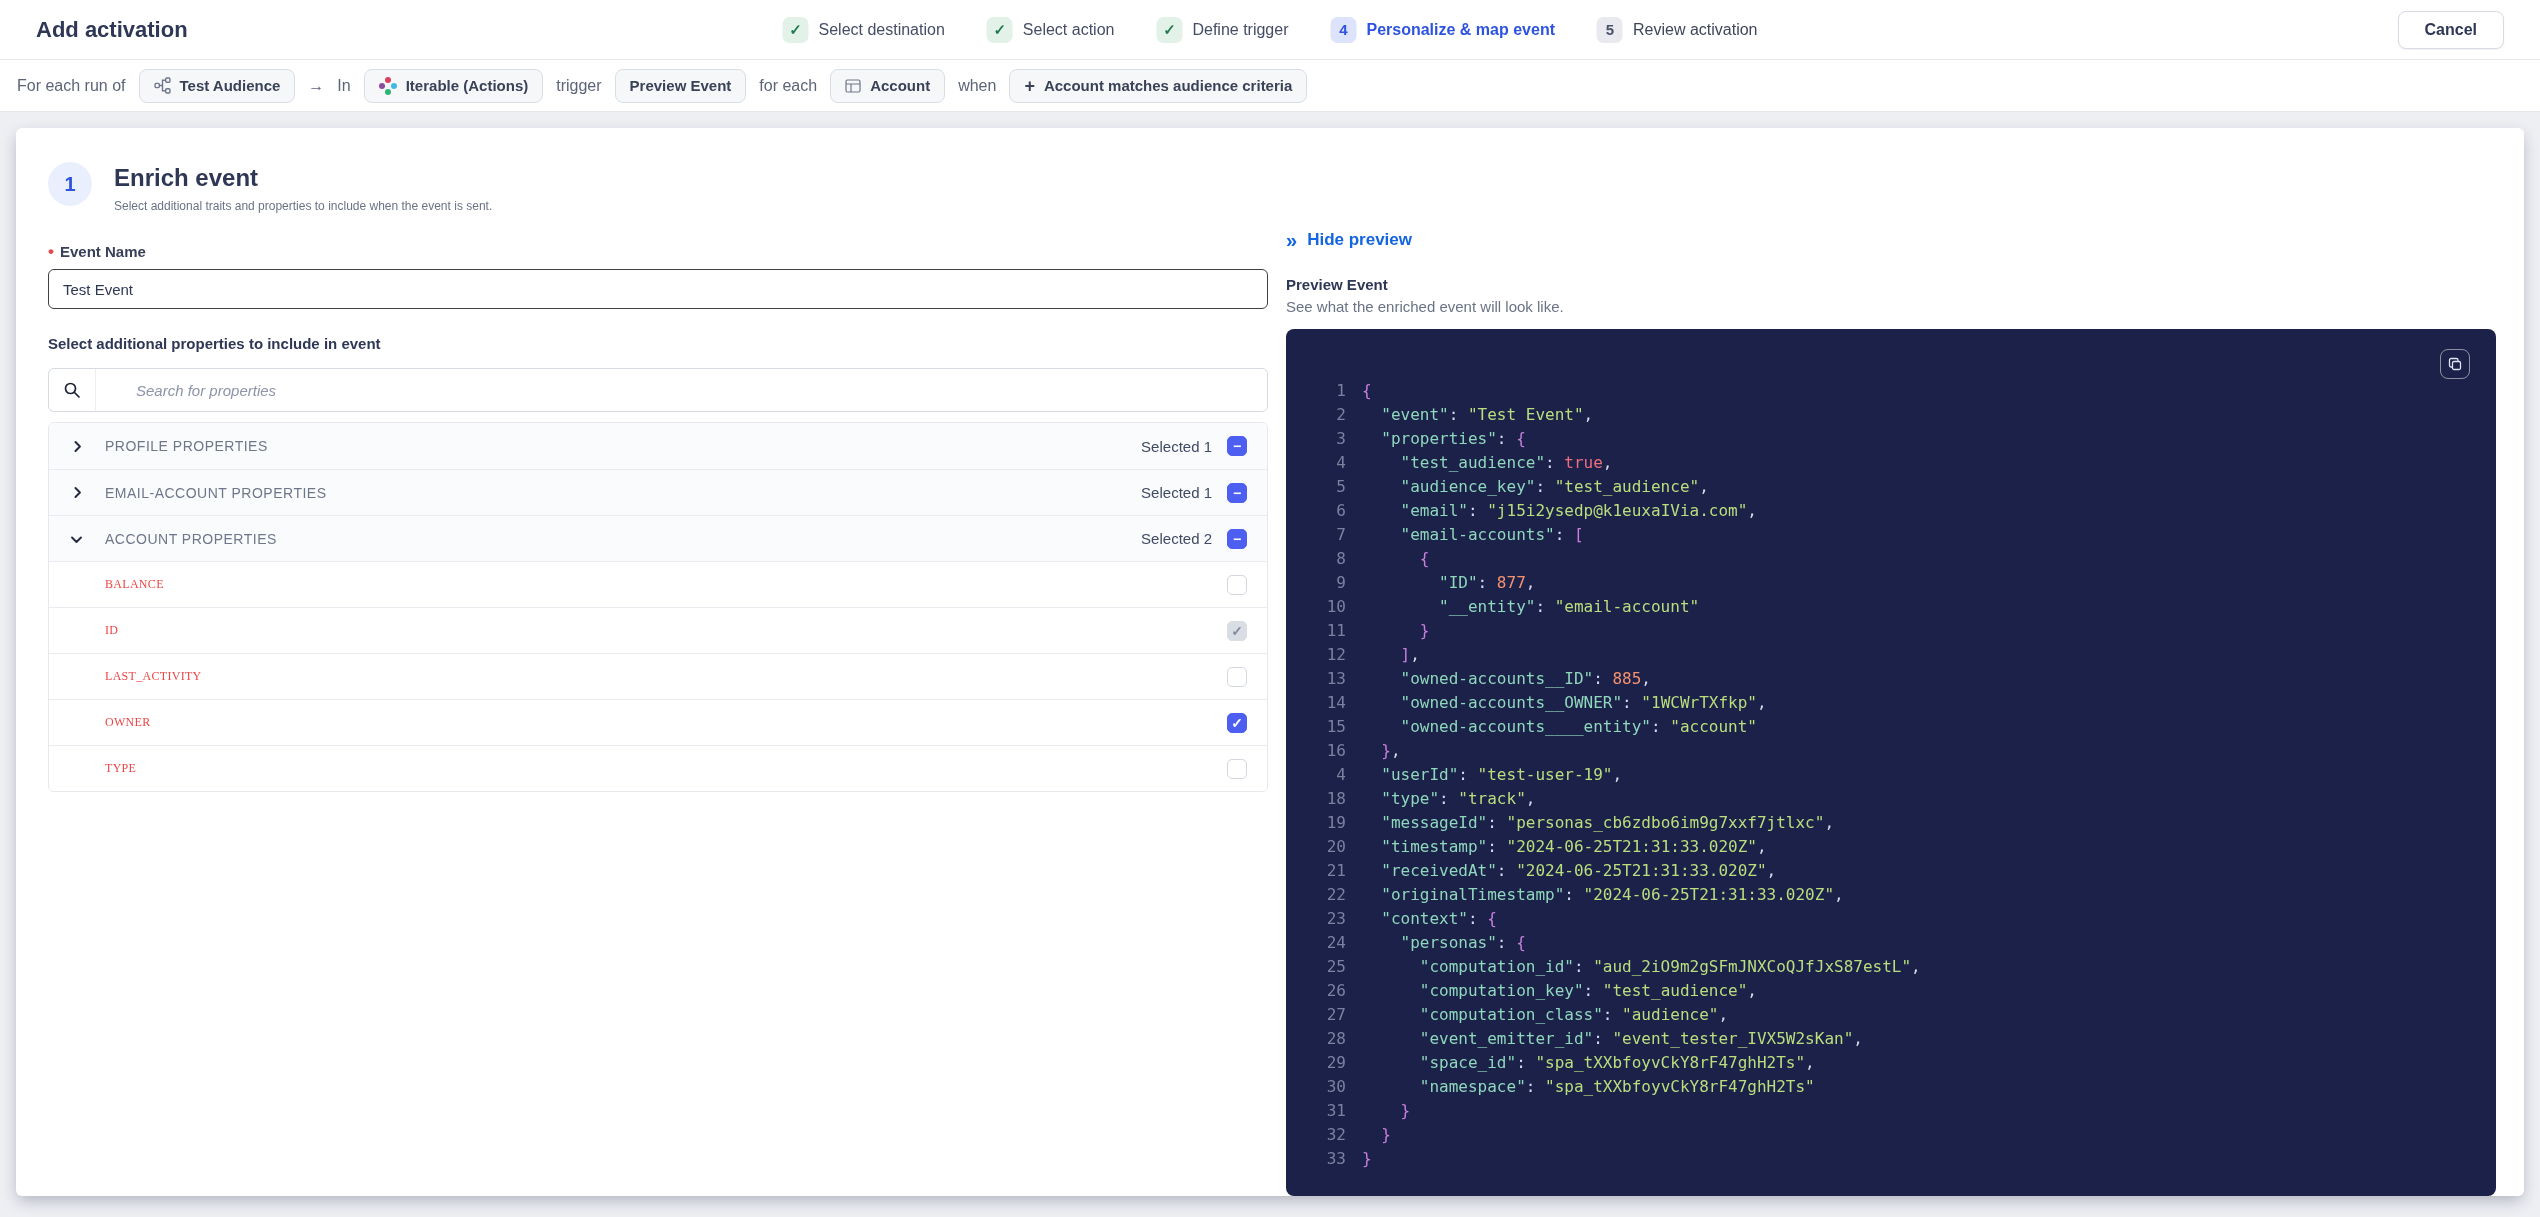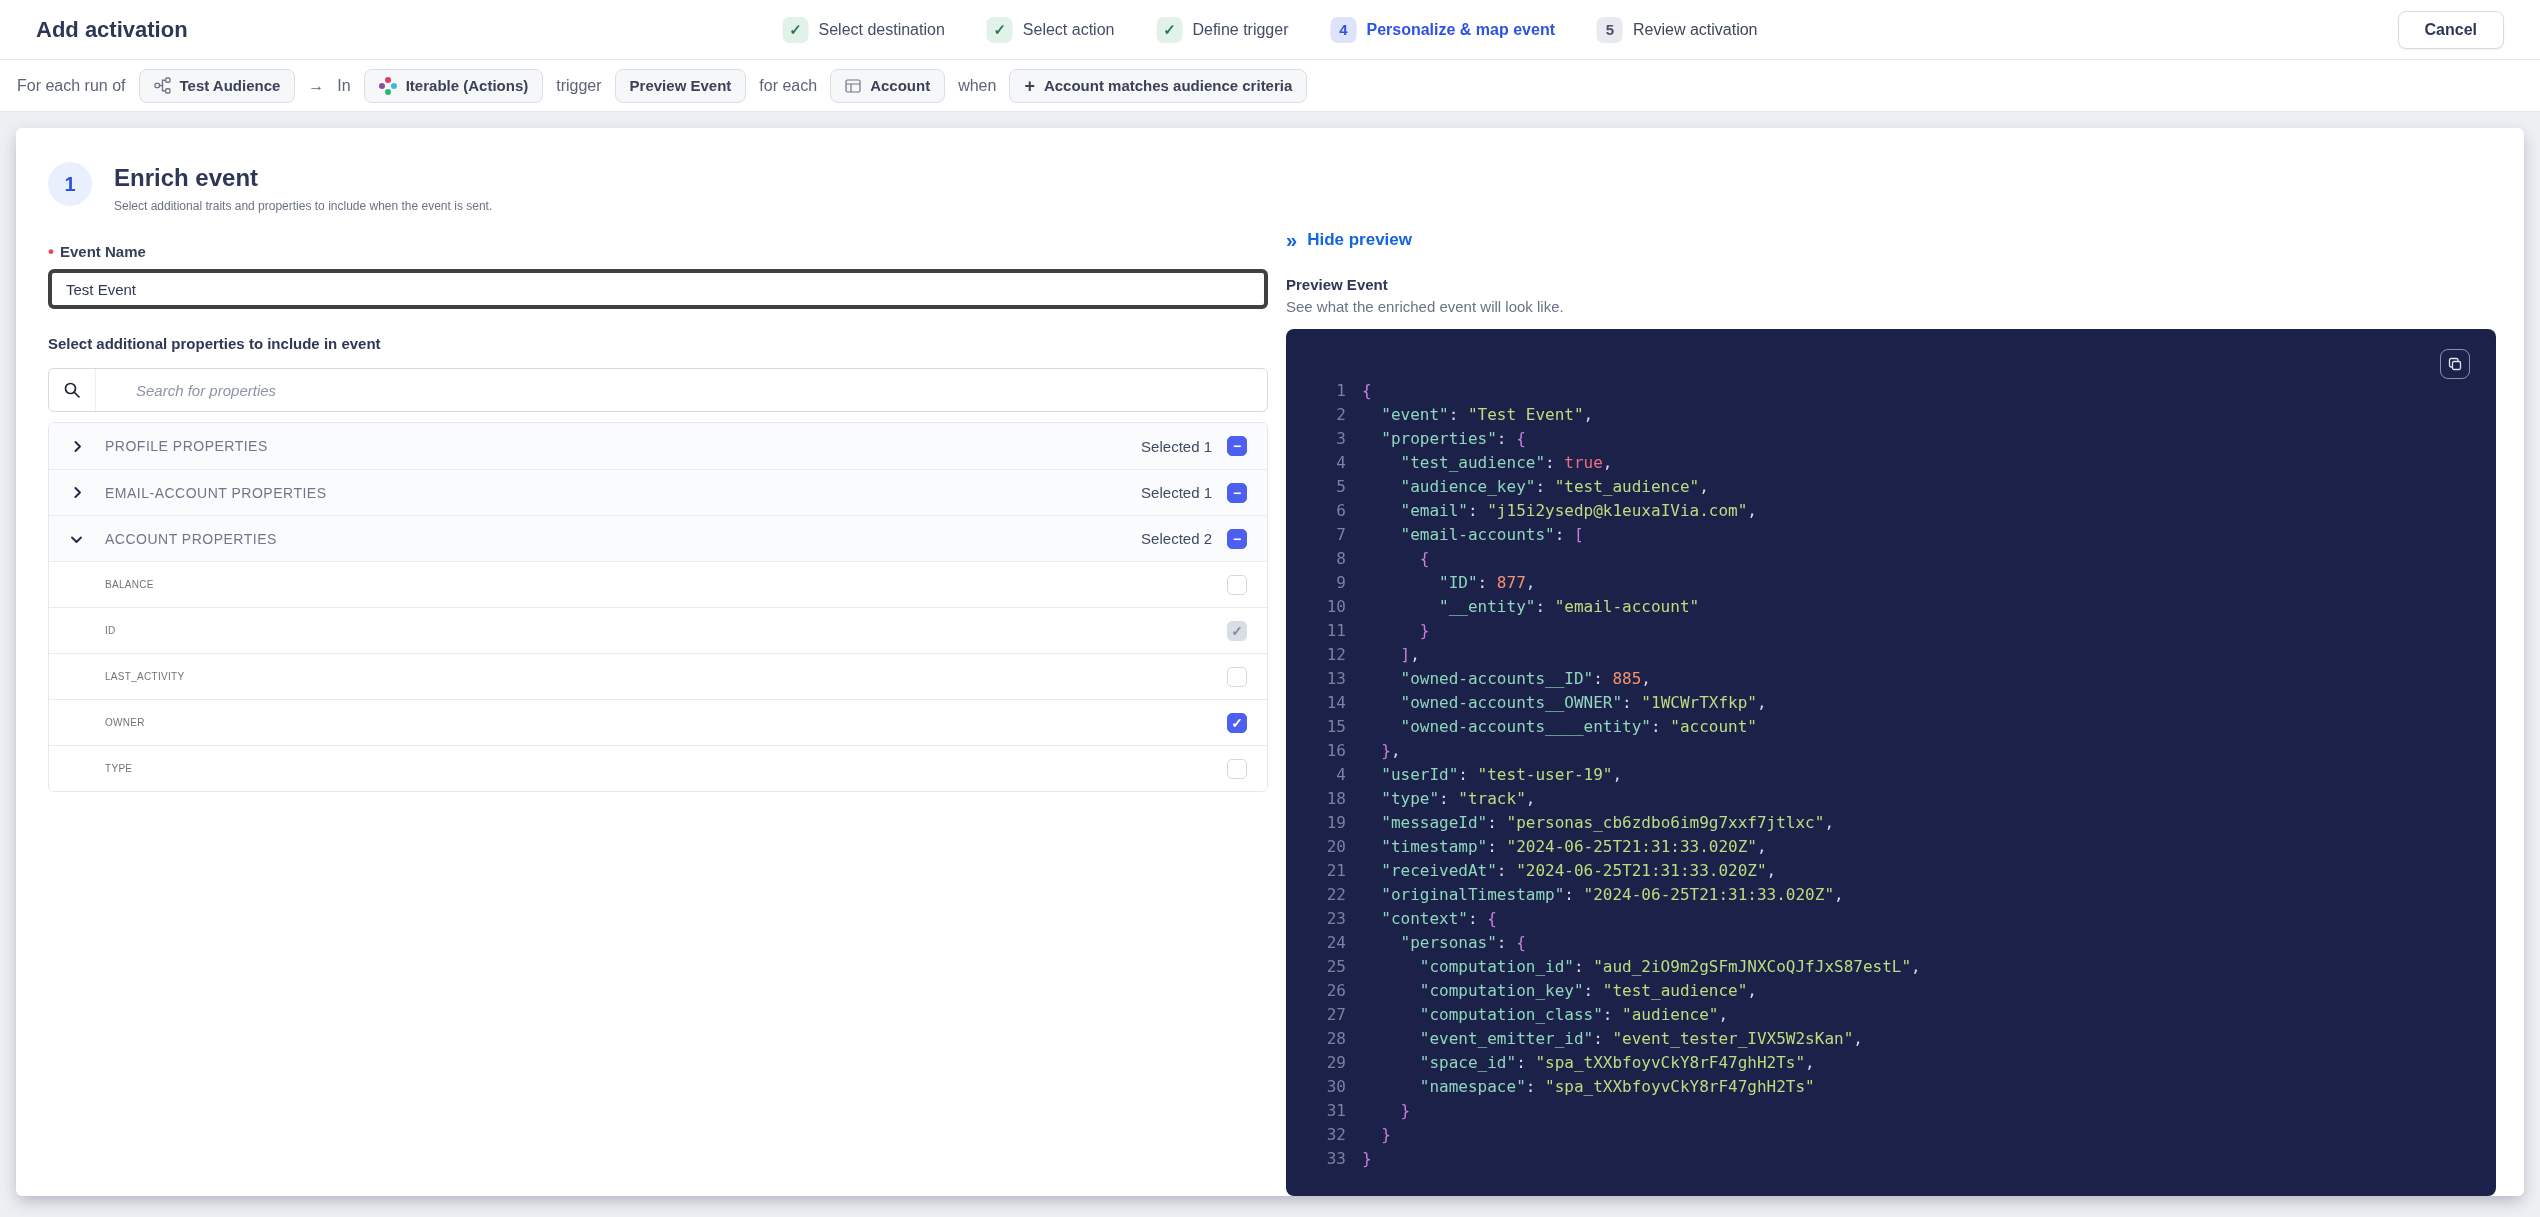"Test Event" .text-input { border: 4px solid #404040 -> 1px solid #404040 }
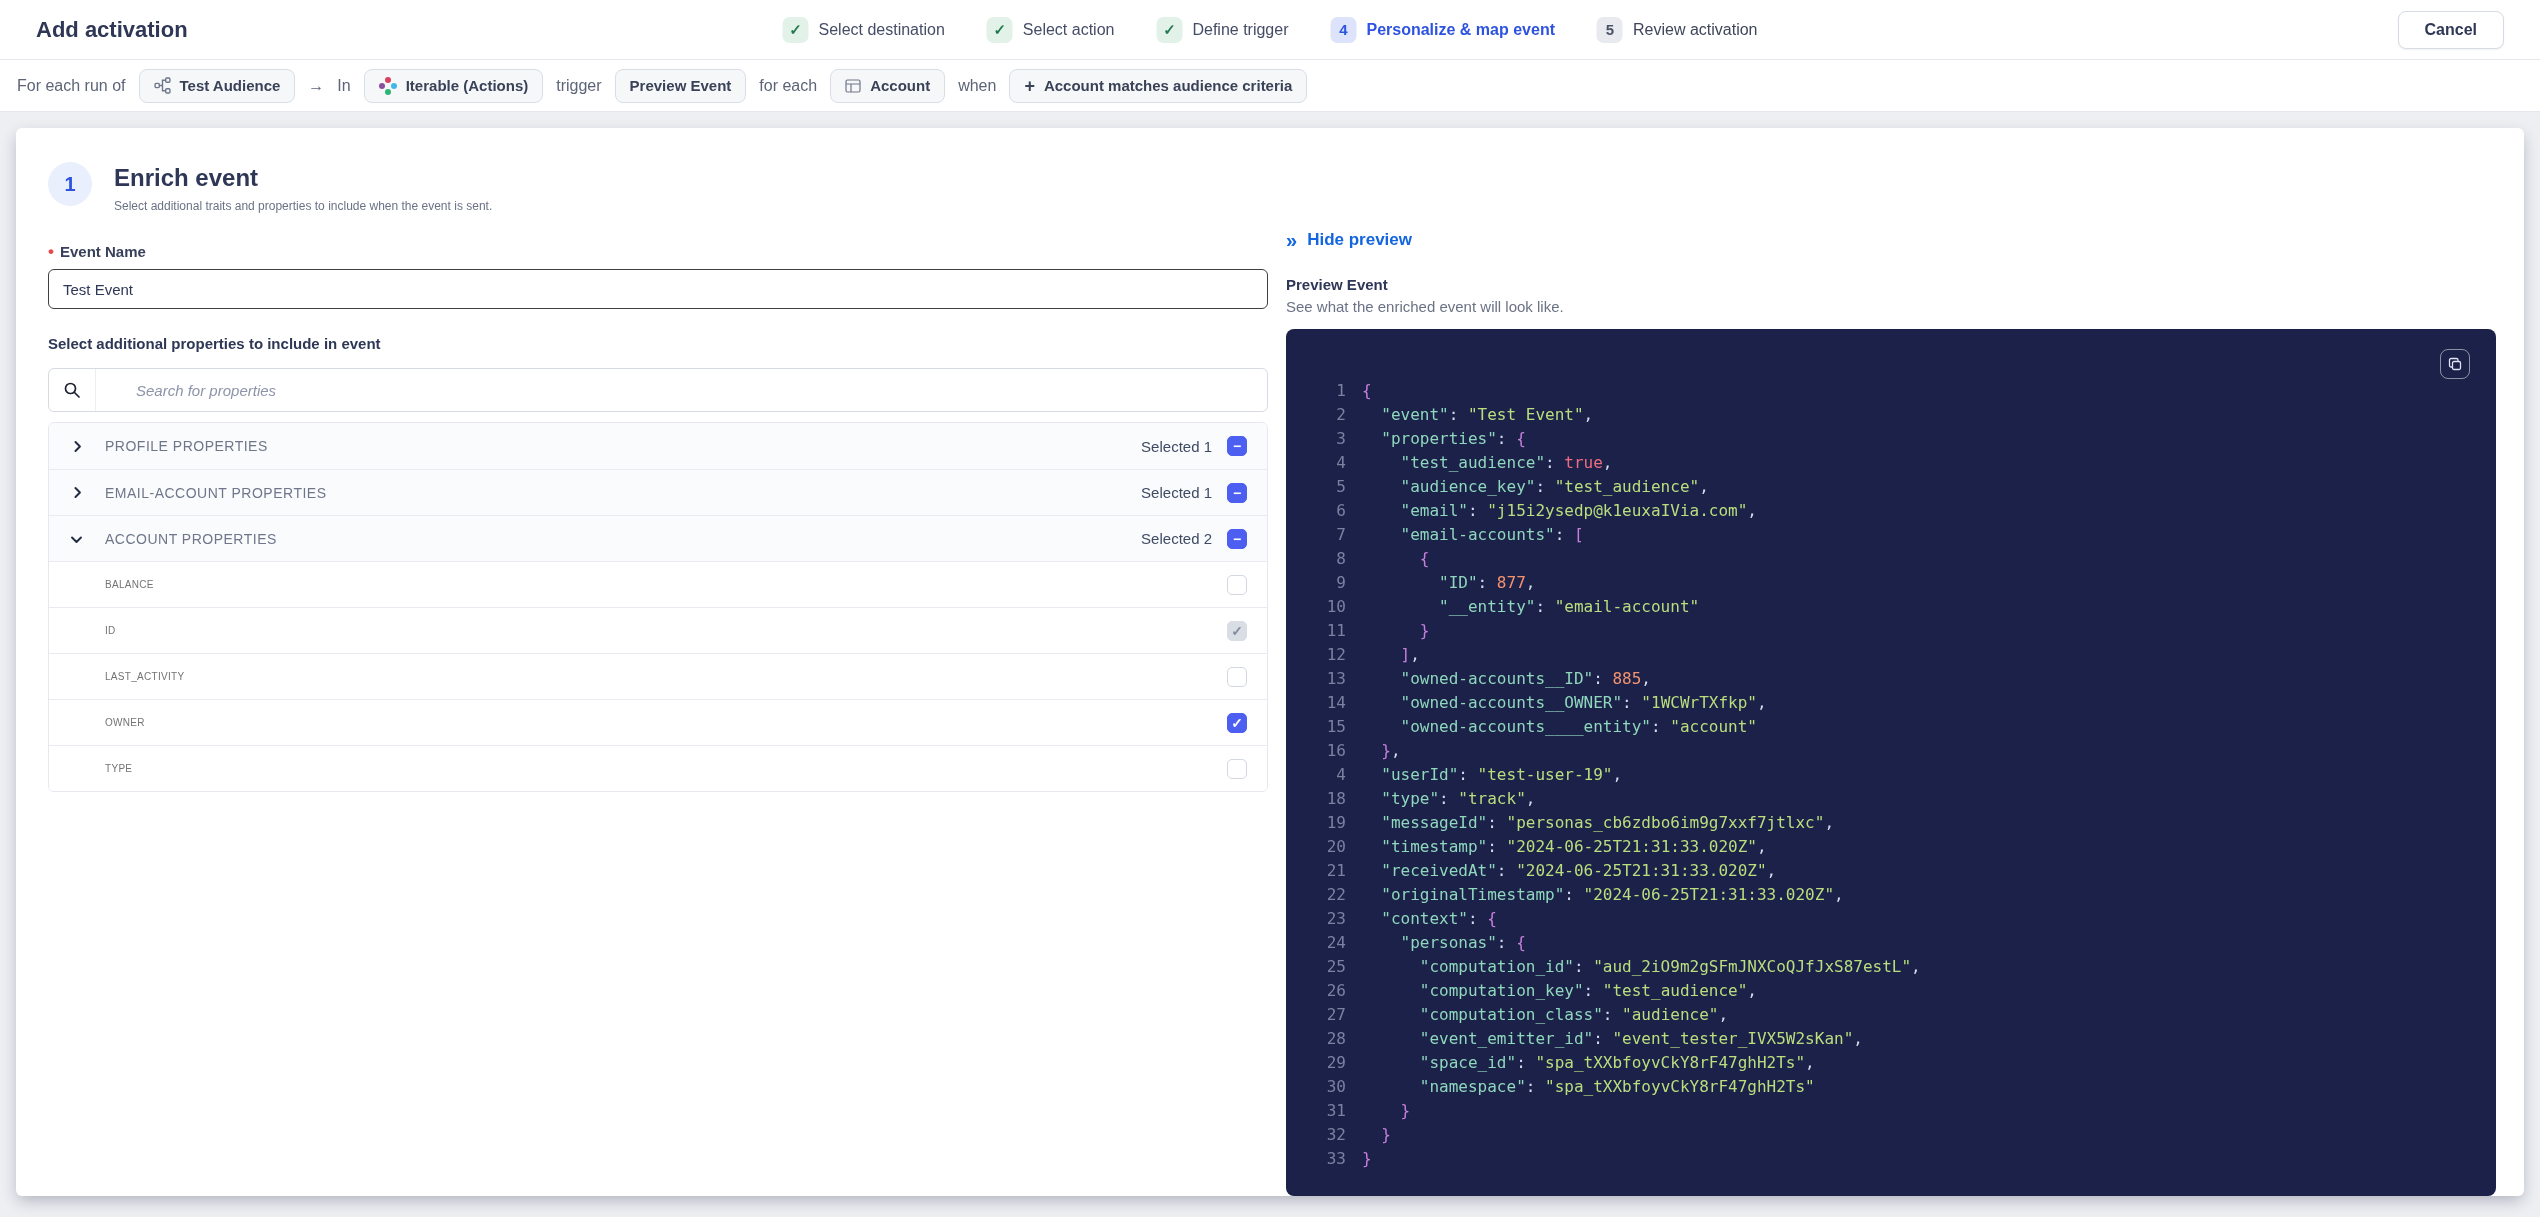"BALANCE" .child-label { color: #737373 -> #ef4444; font-family: none -> Liberation Serif, serif; font-size: 10px -> 12px }
